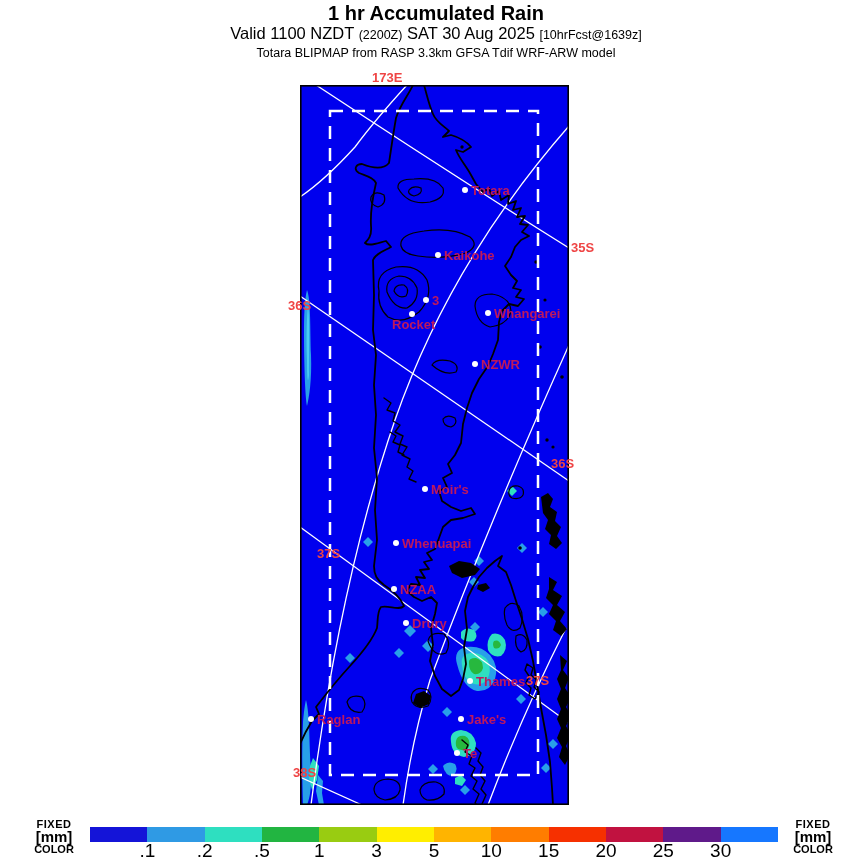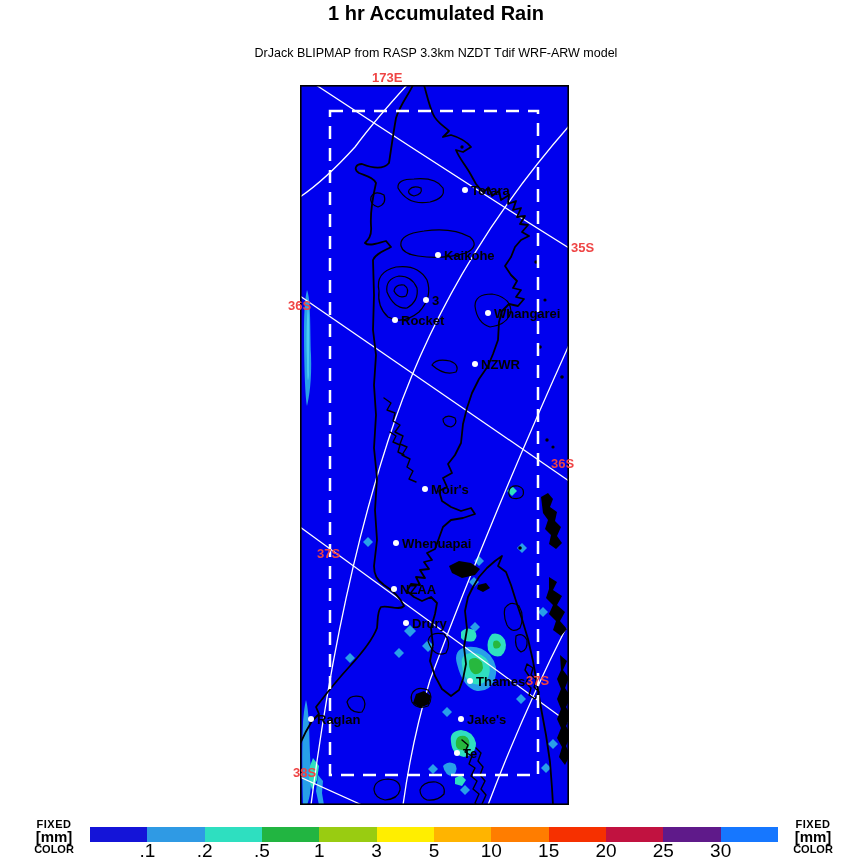"Valid 1100 NZDT (2200Z) SAT" div.hline { html: none -> <div><span>Valid 1100 NZDT </span><span>(2200Z)</span><span> SAT 30 Aug 2025 </span><span>[10hrFcst@1639z]</span></div> }
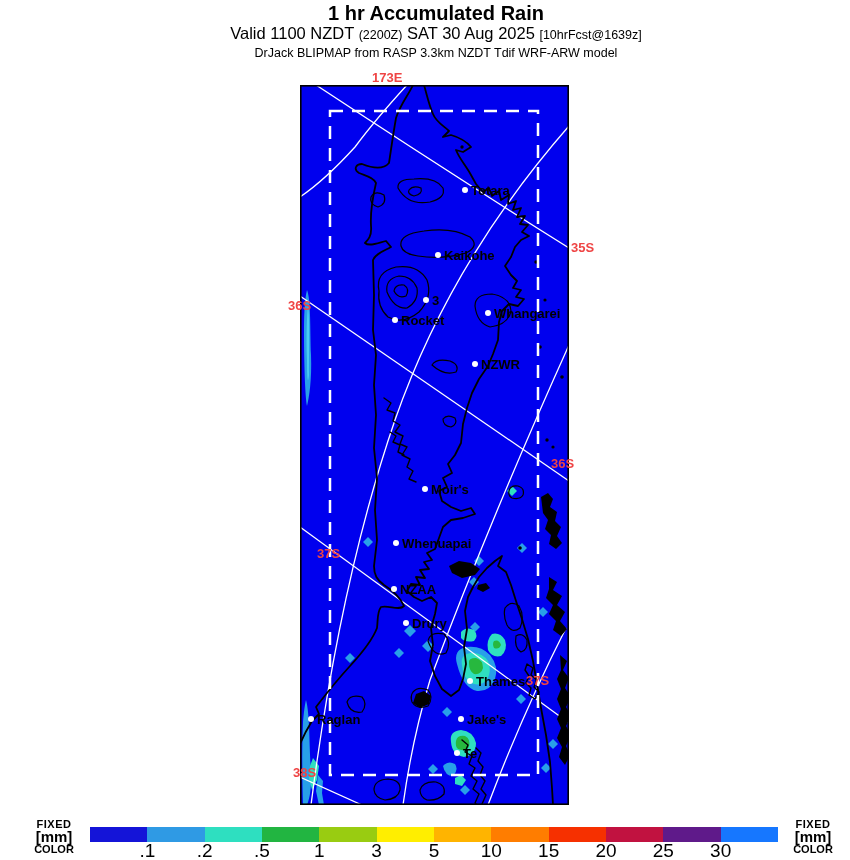"DrJack BLIPMAP from RASP 3.3km" div.hline { text: DrJack BLIPMAP from RASP 3.3km NZDT -> Totara BLIPMAP from RASP 3.3km GFSA }
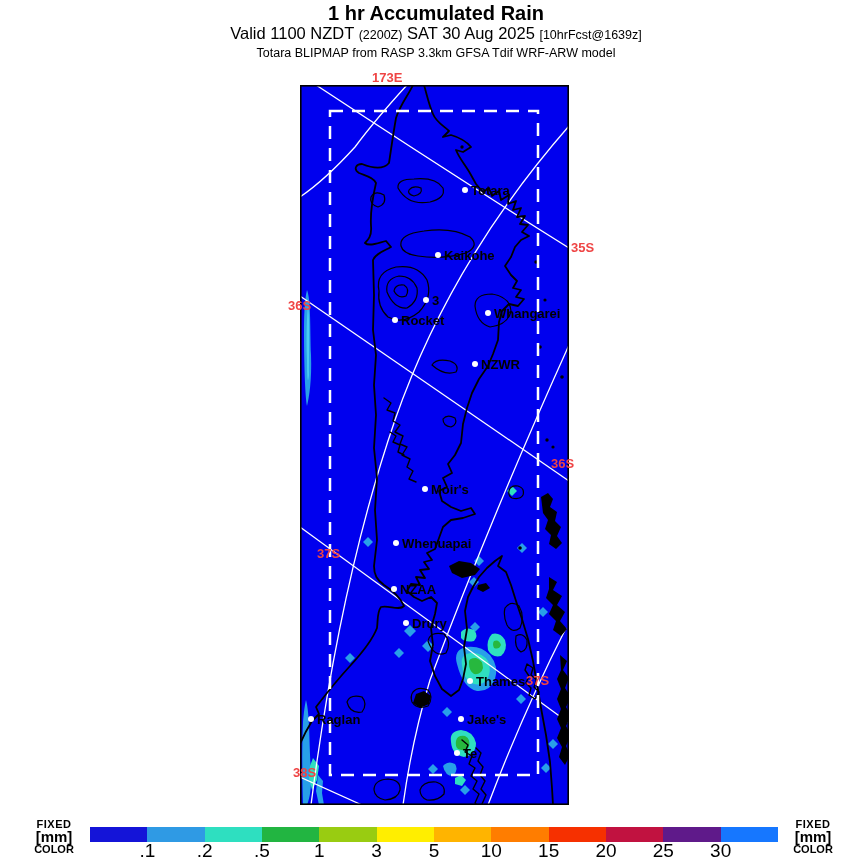"Totara" .station { color: #000000 -> #be185d }
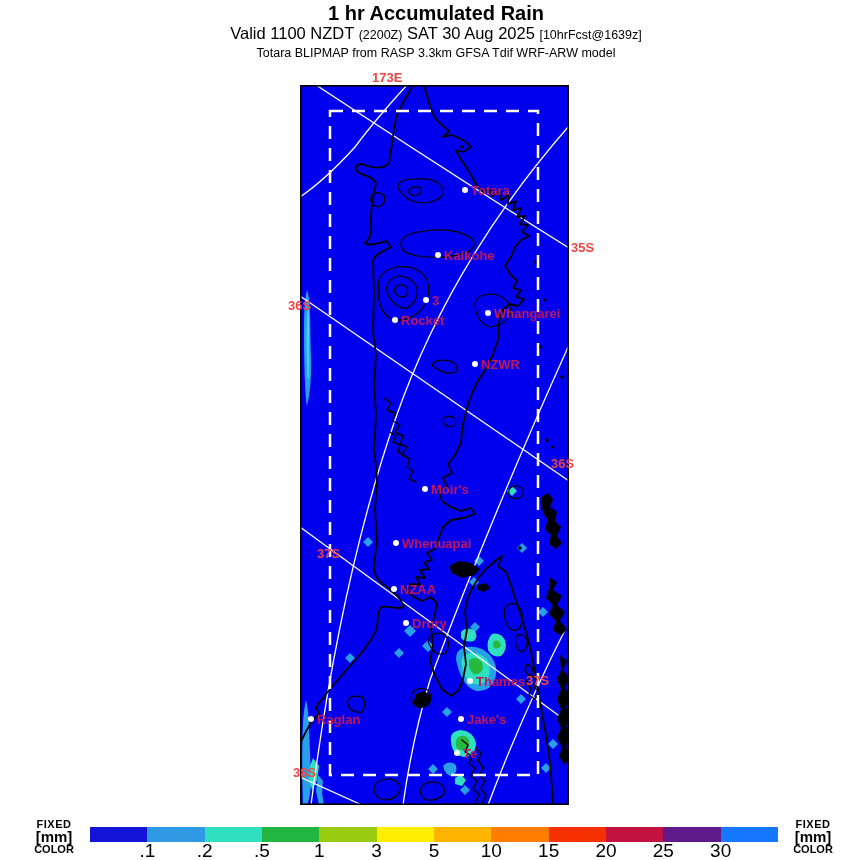"Rocket" div.station { flex-direction: none -> column }
